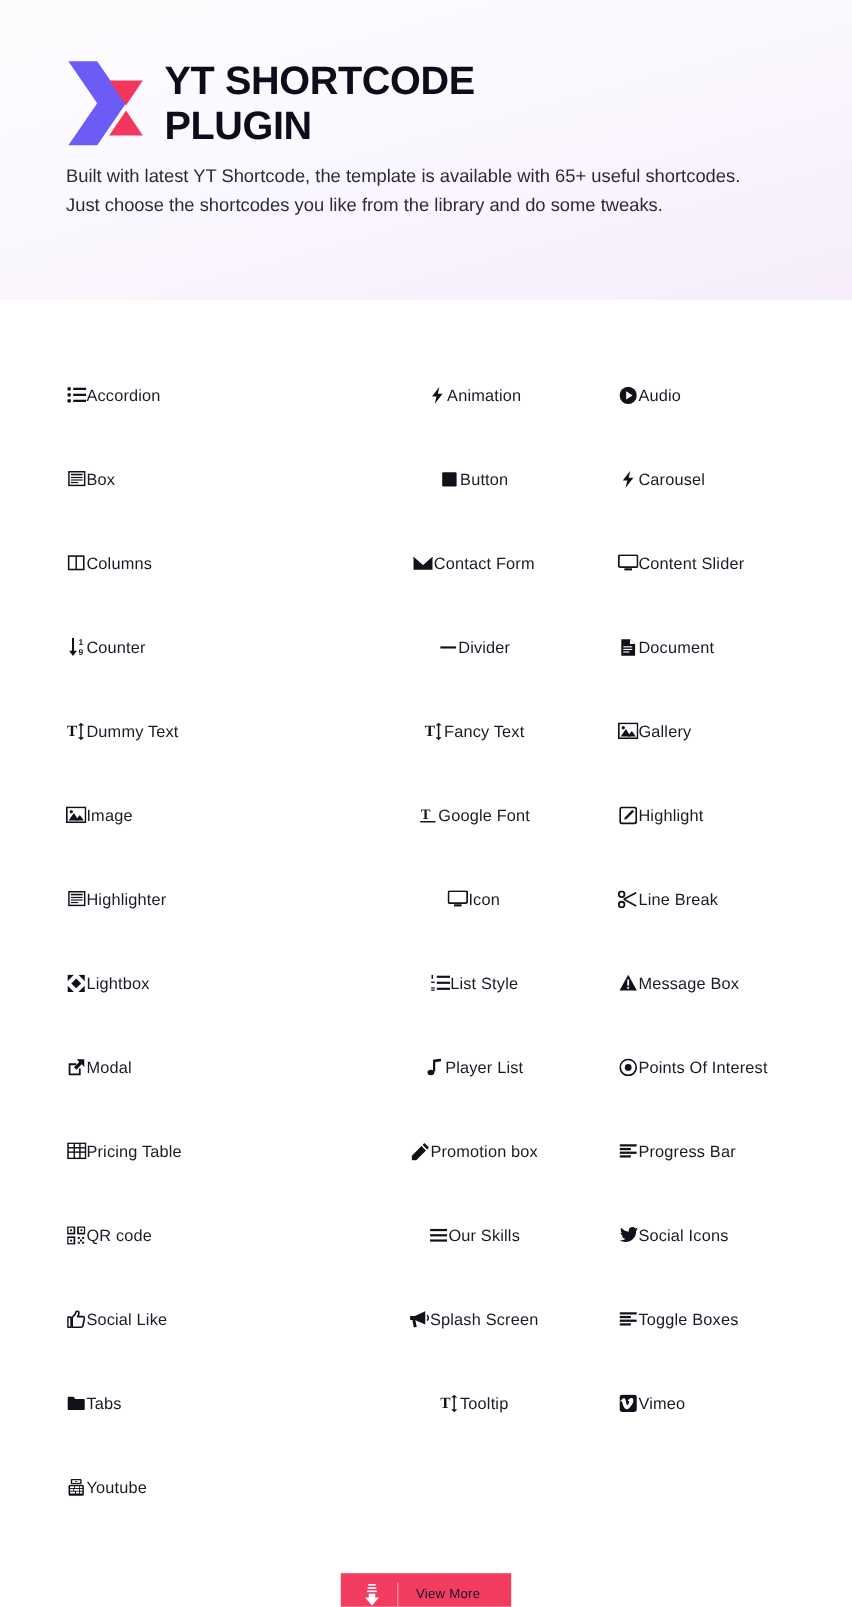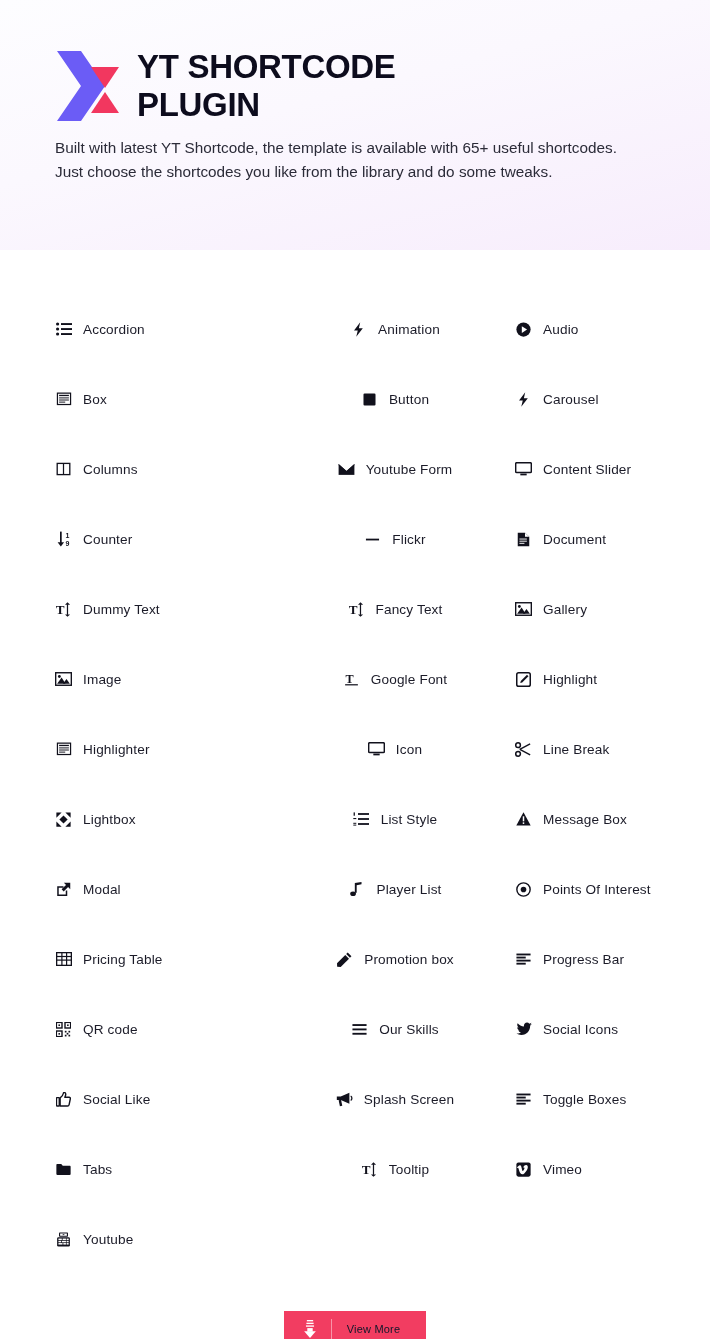"Accordion" .cell { gap: 11px -> none }
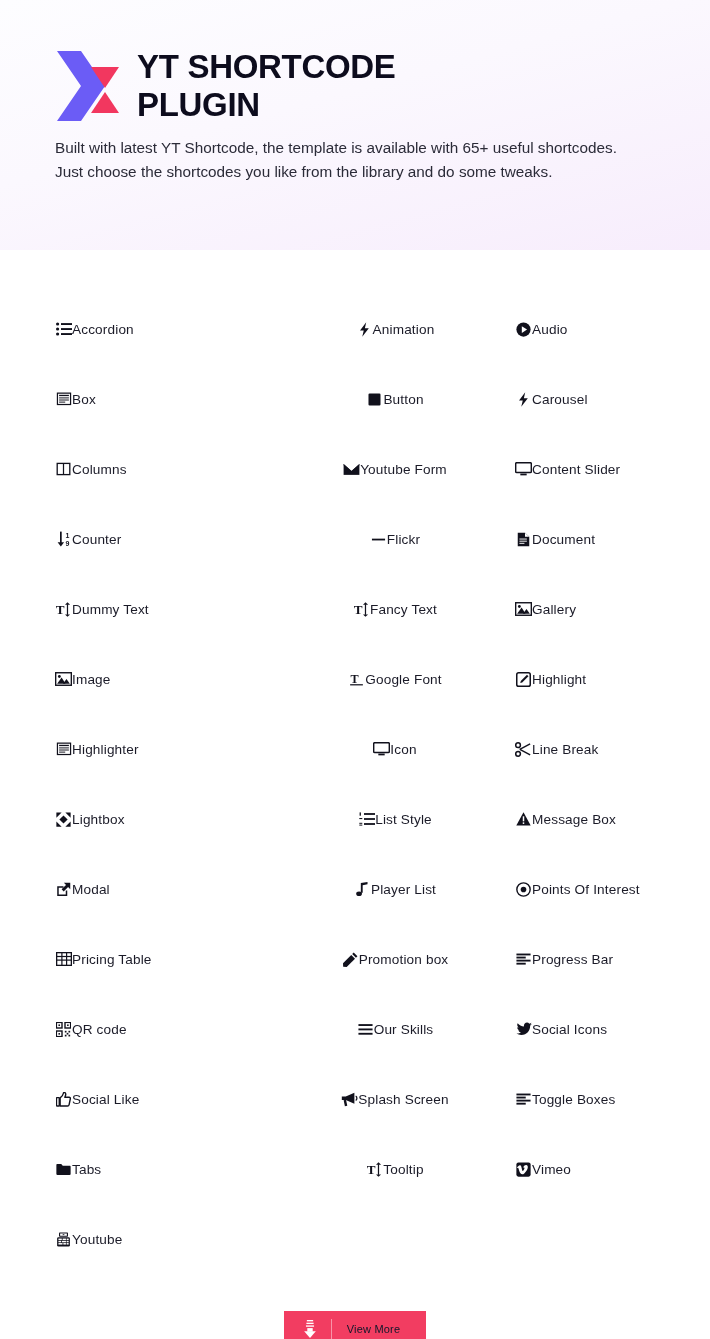"Youtube Form" span.lbl { text: Youtube -> Contact }
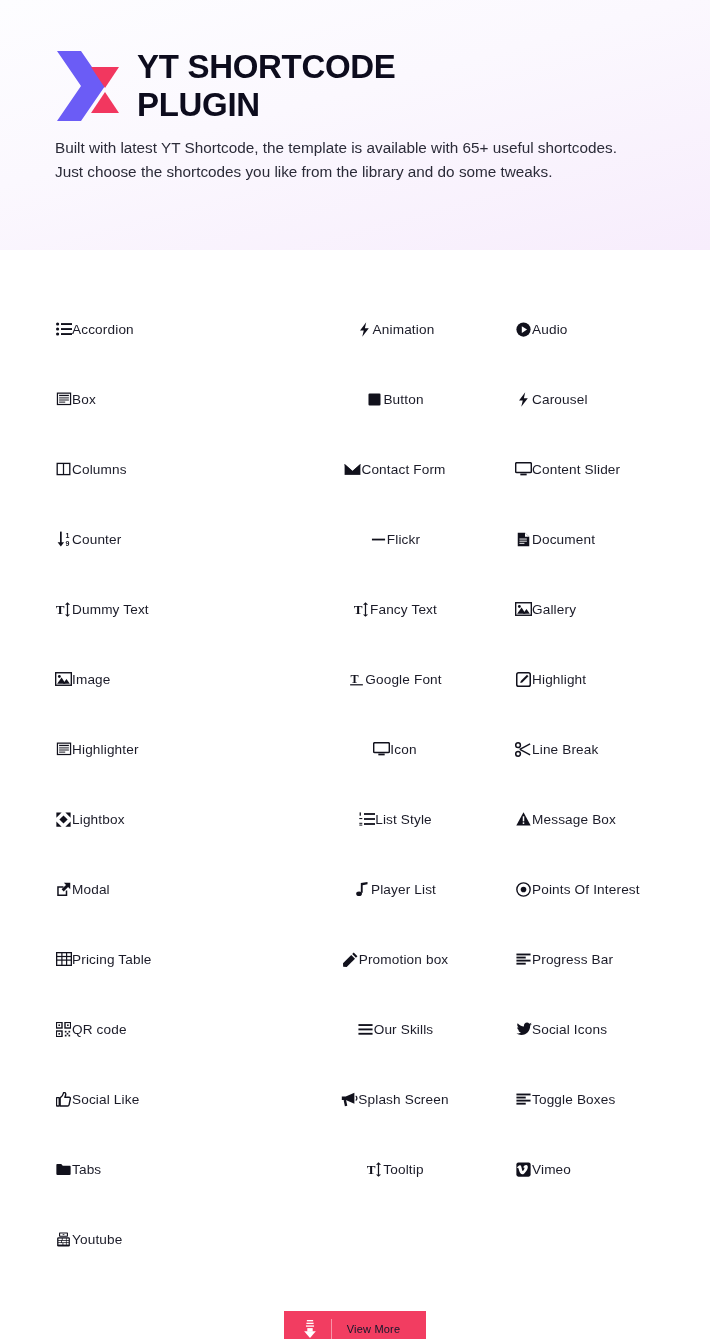"Flickr" span.lbl { text: Flickr -> Divider }
